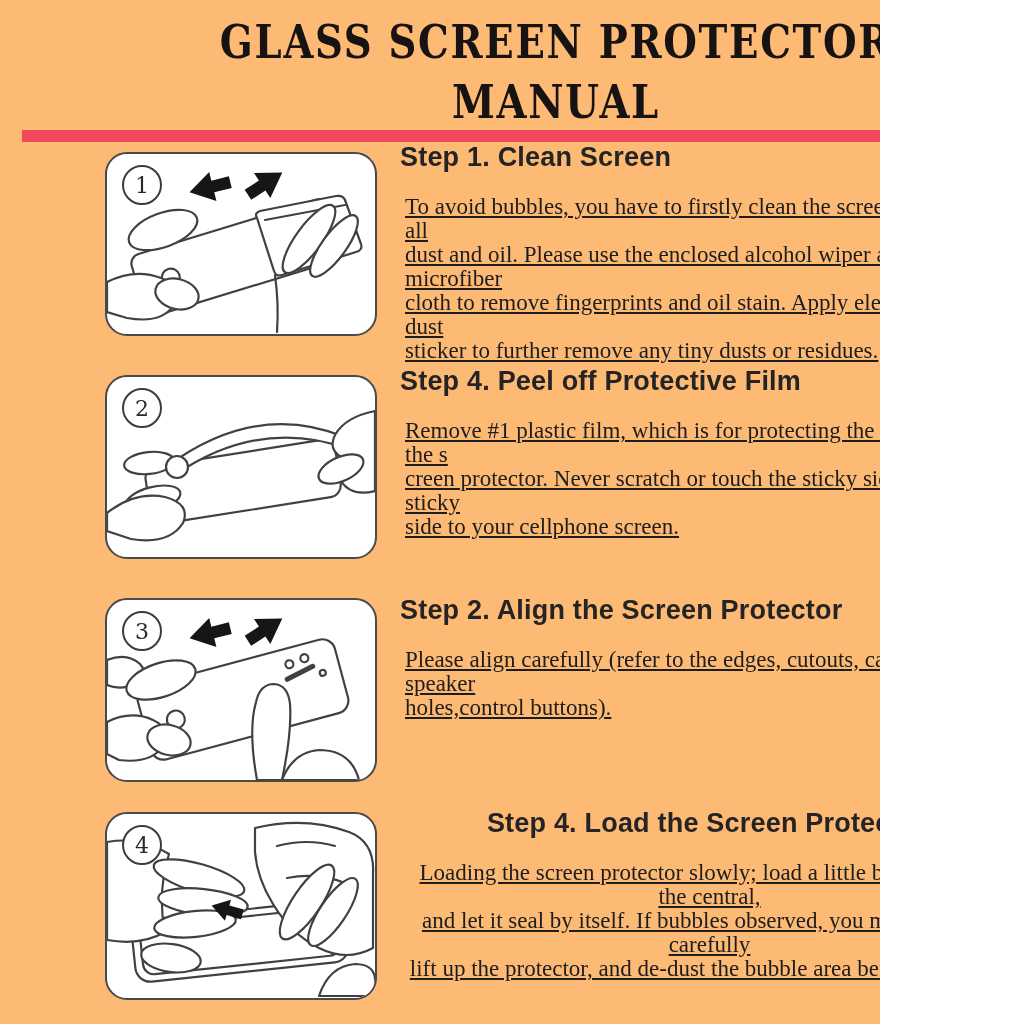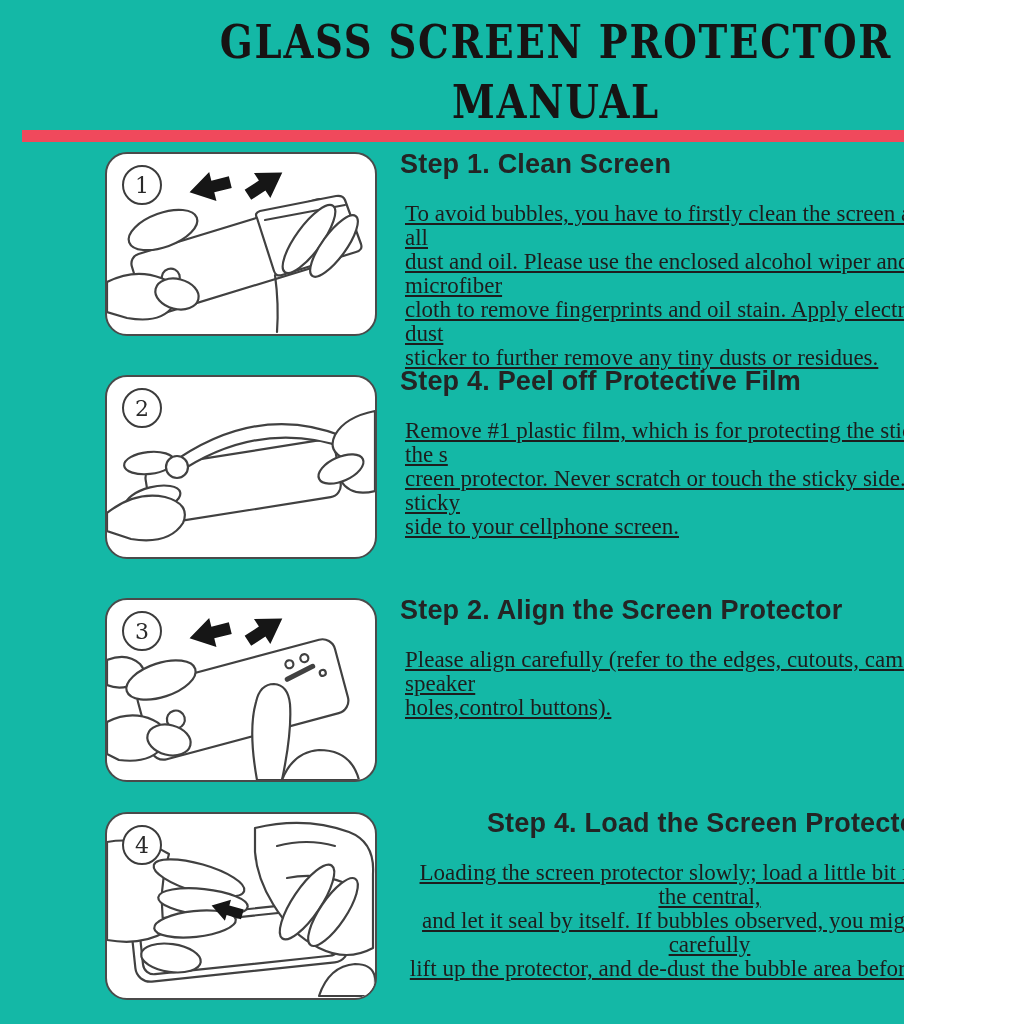"GLASS SCREEN PROTECTOR" .page { background: #14b8a6 -> #fdba74; padding-left: 24px -> none }
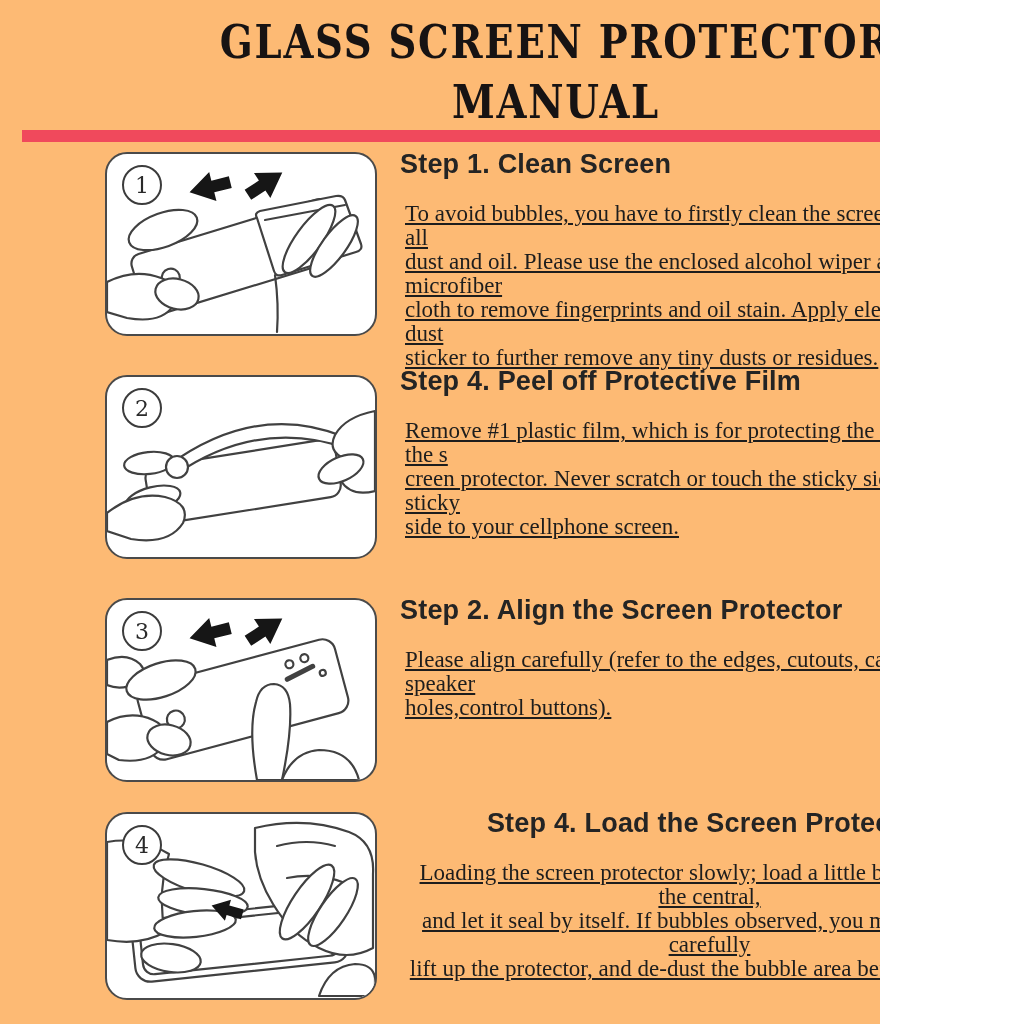"Step 1. Clean Screen" .t-1 { margin-top: 7px -> none }
